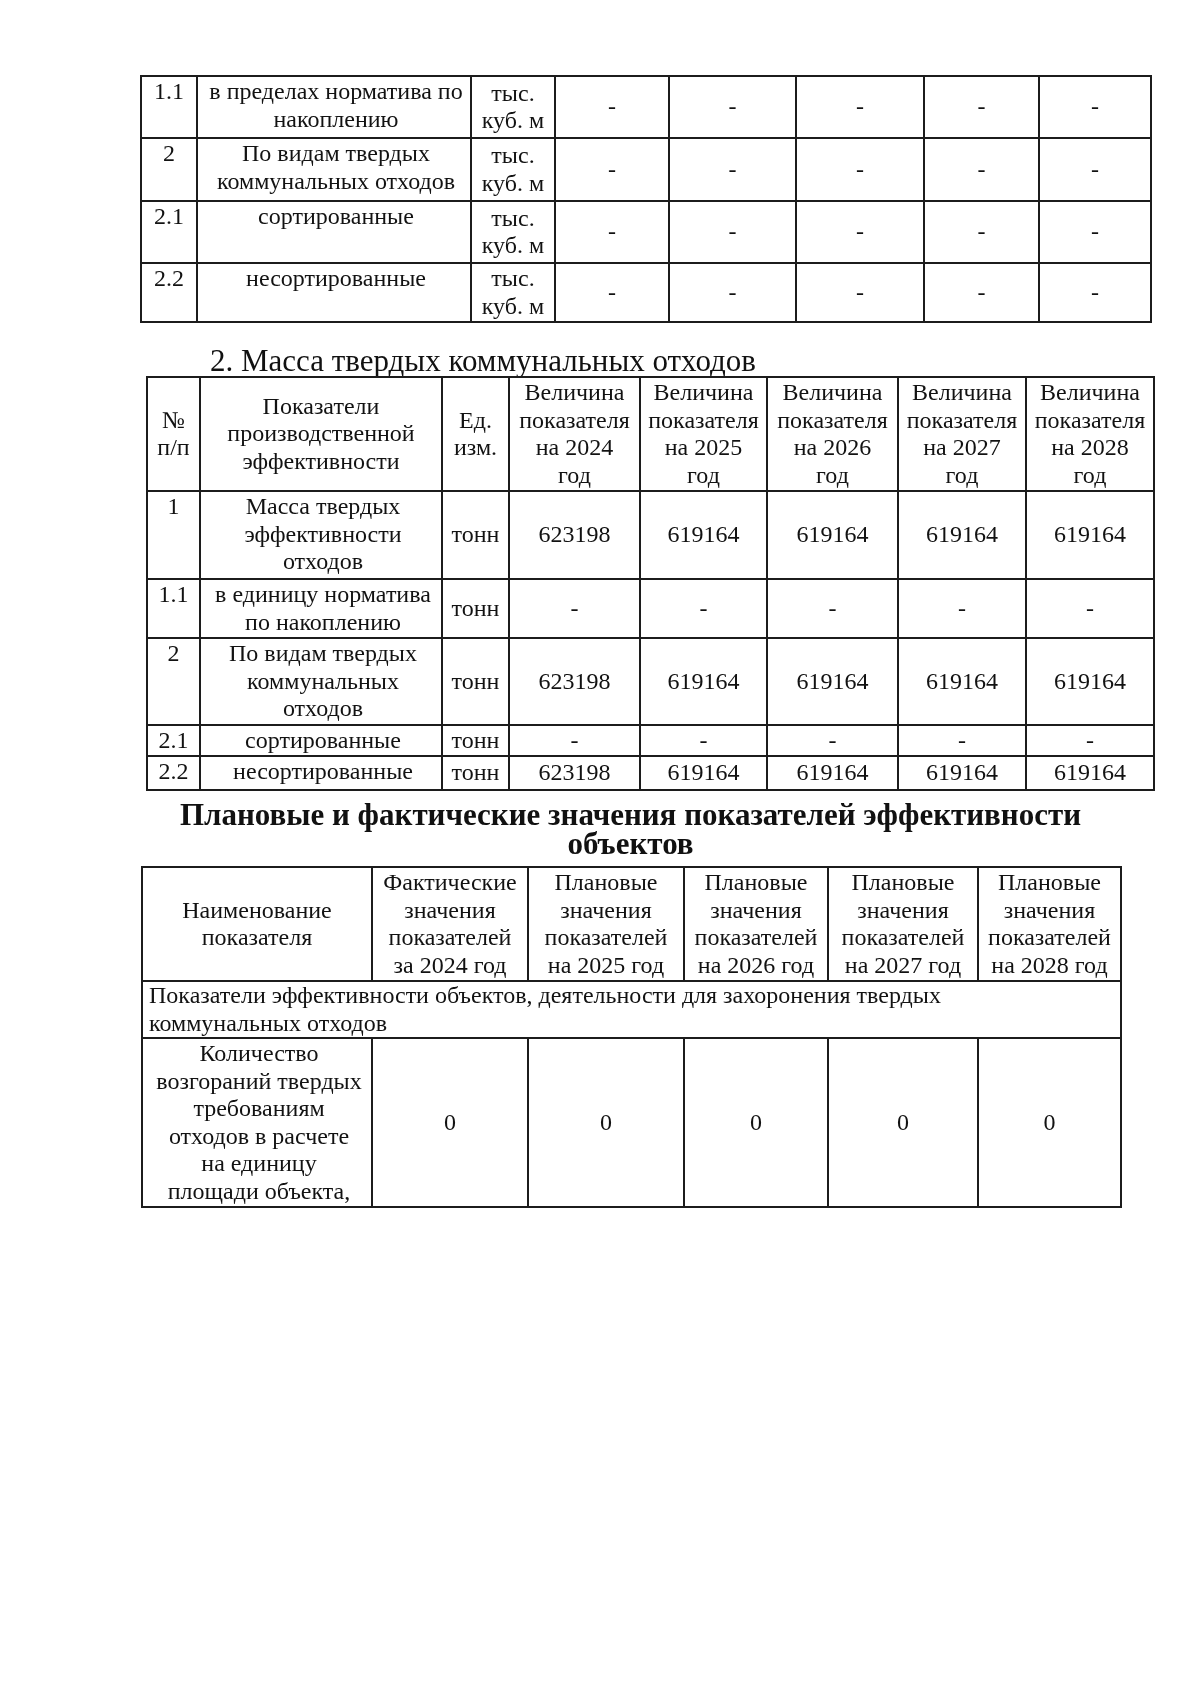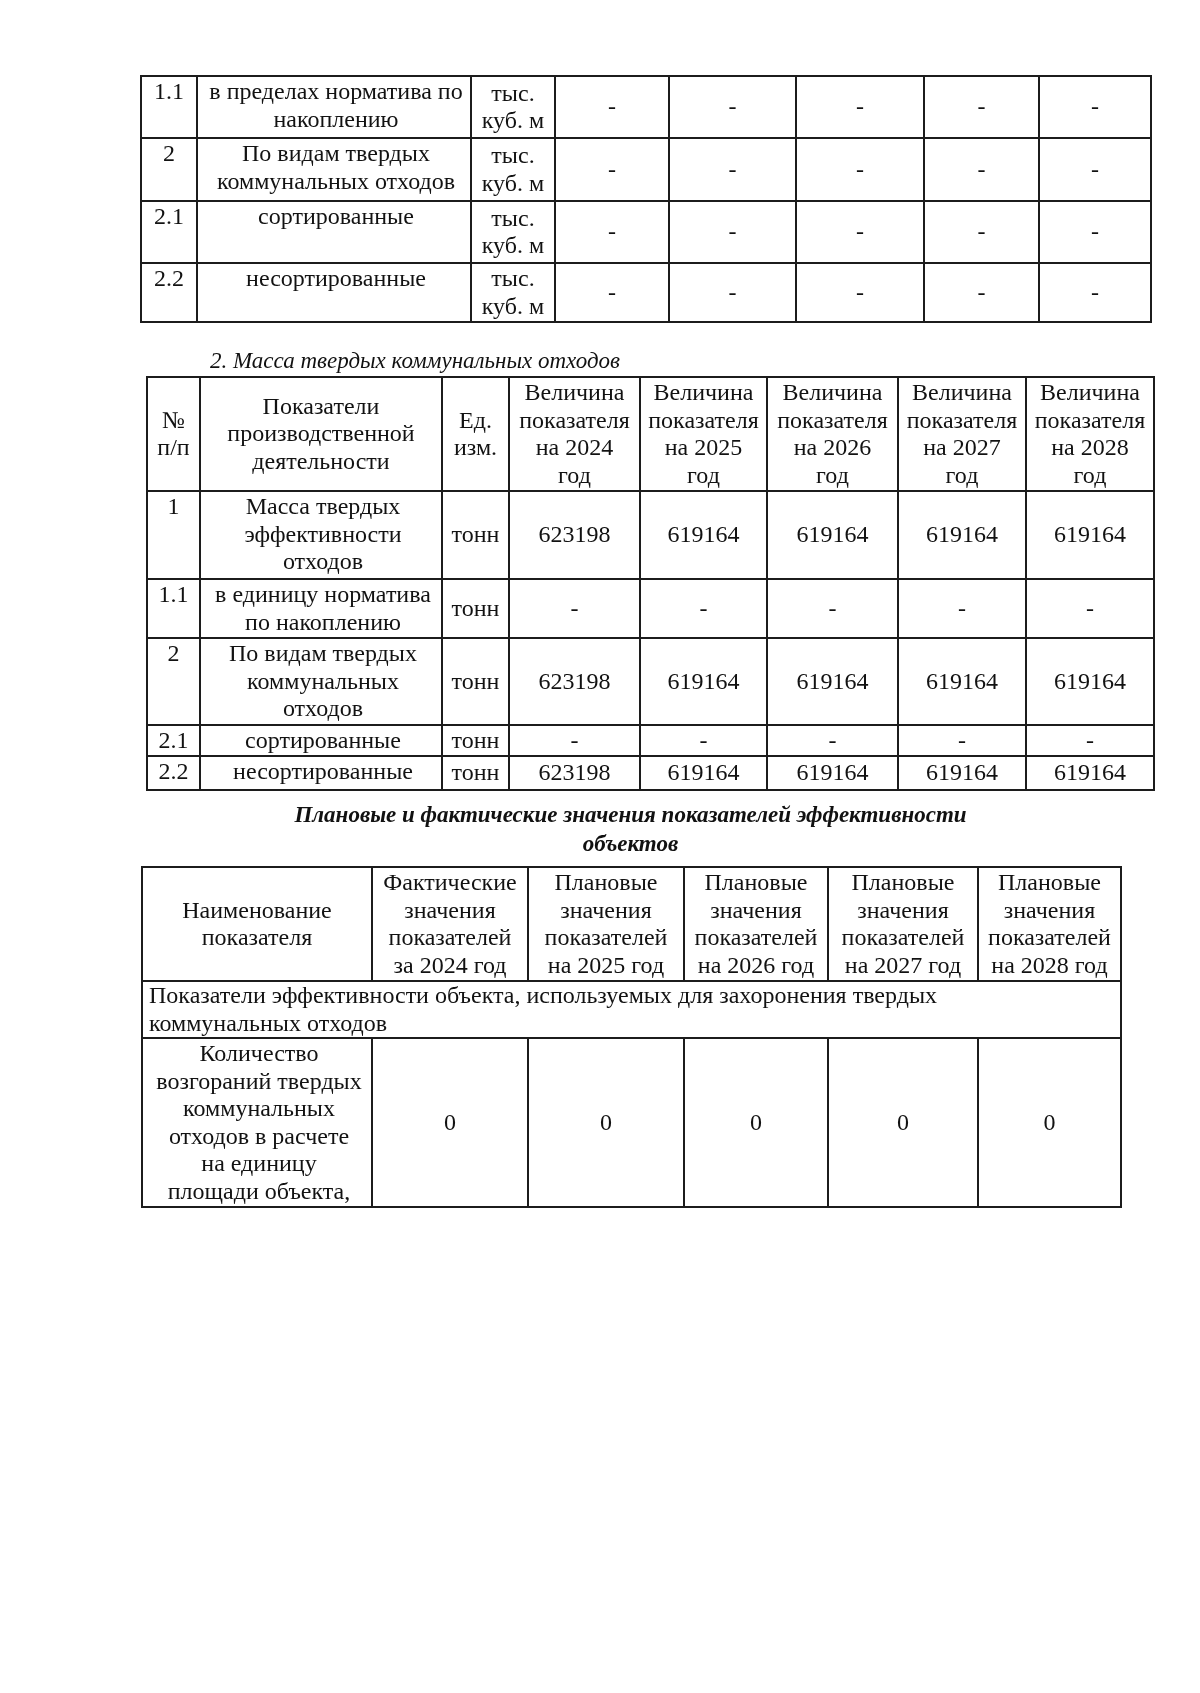"2. Масса твердых коммунальных отходов" .title { font-size: 23px -> 31px; font-style: italic -> none }
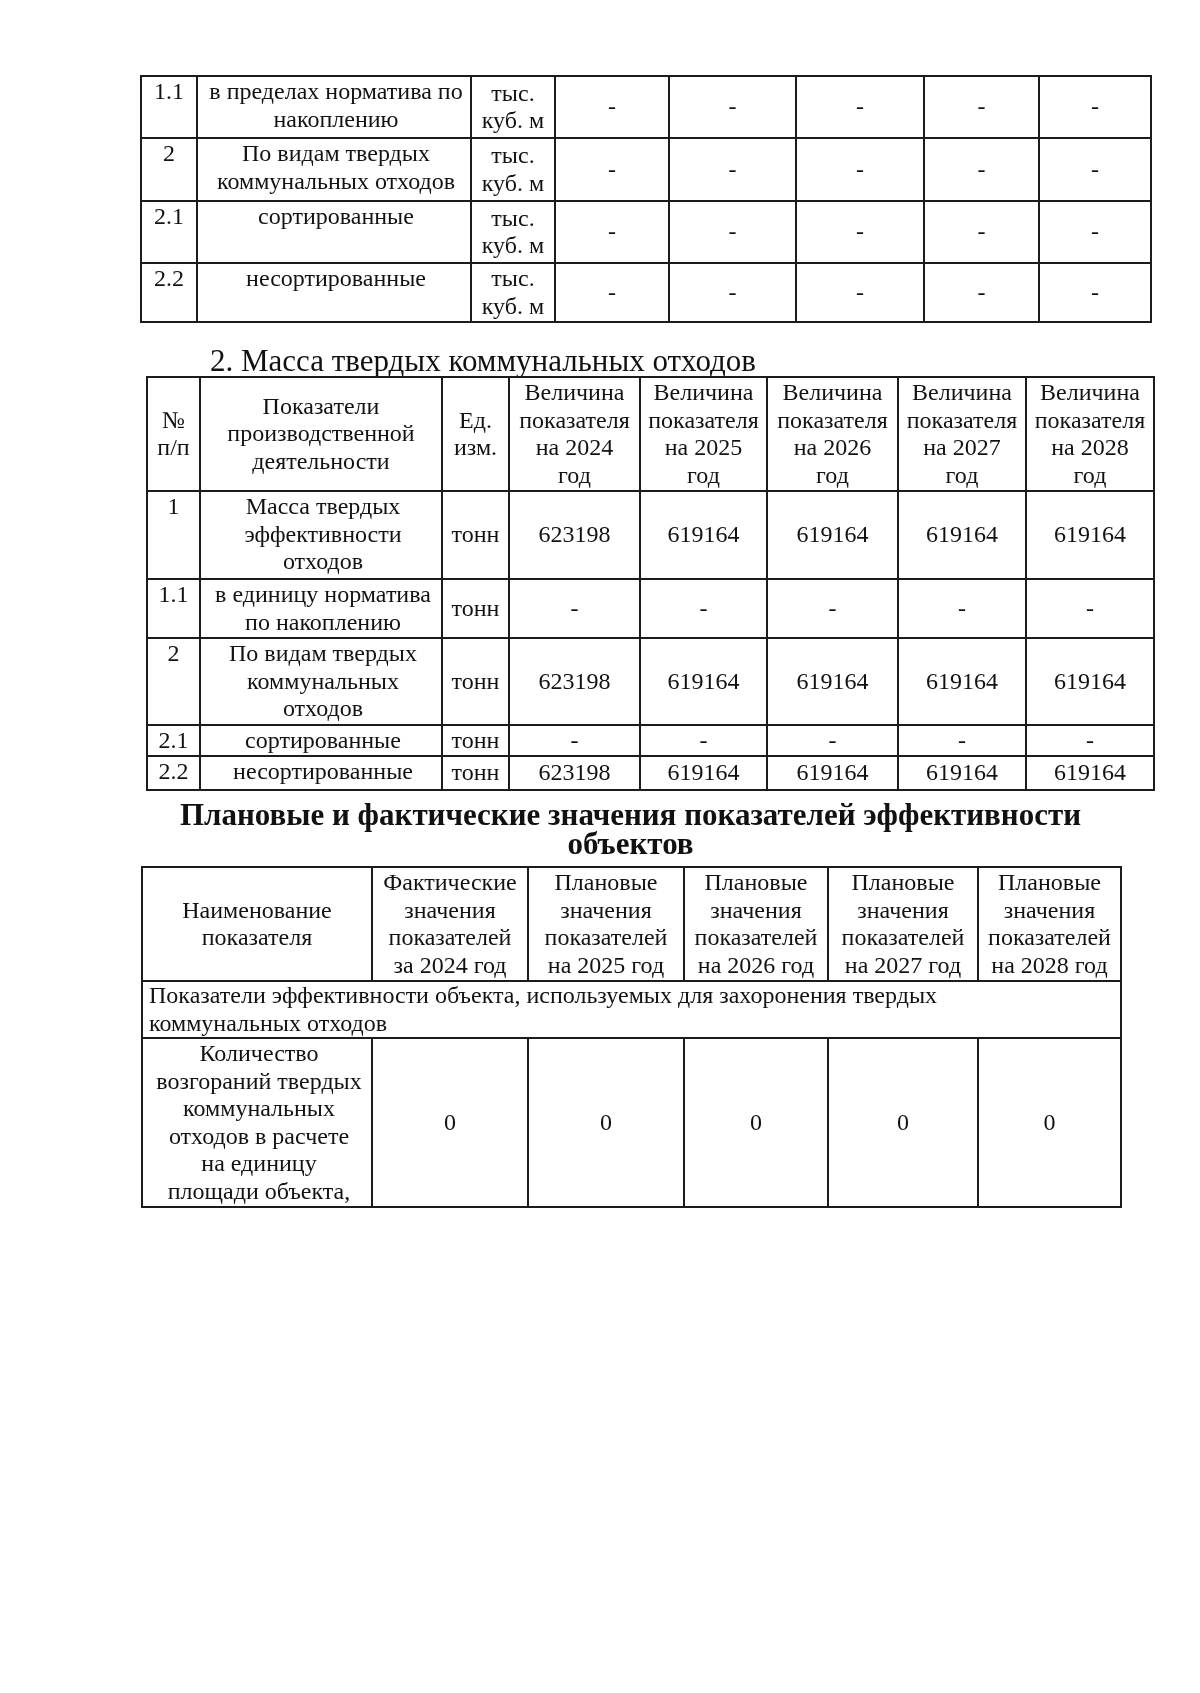"Показатели" td.hd { text: деятельности -> эффективности }
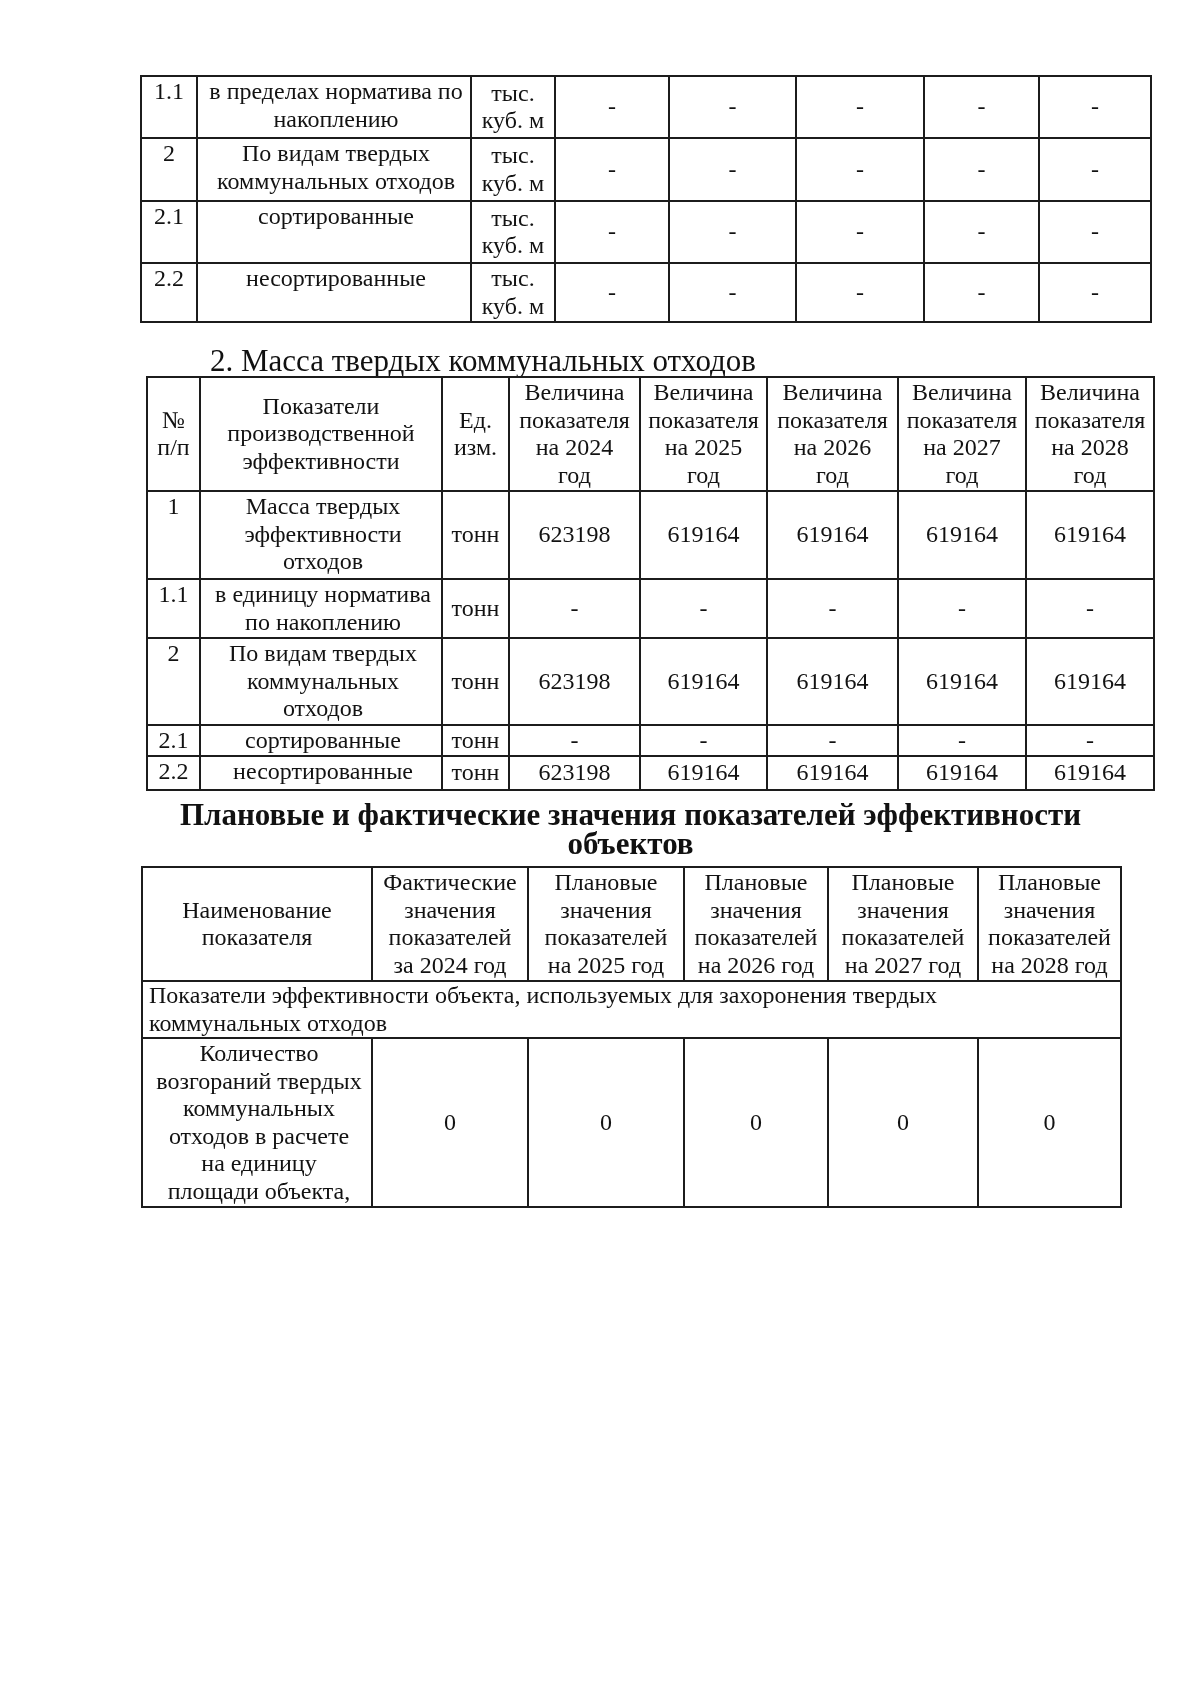"Показатели эффективности объекта," td.group { text: объекта, используемых -> объектов, деятельности }
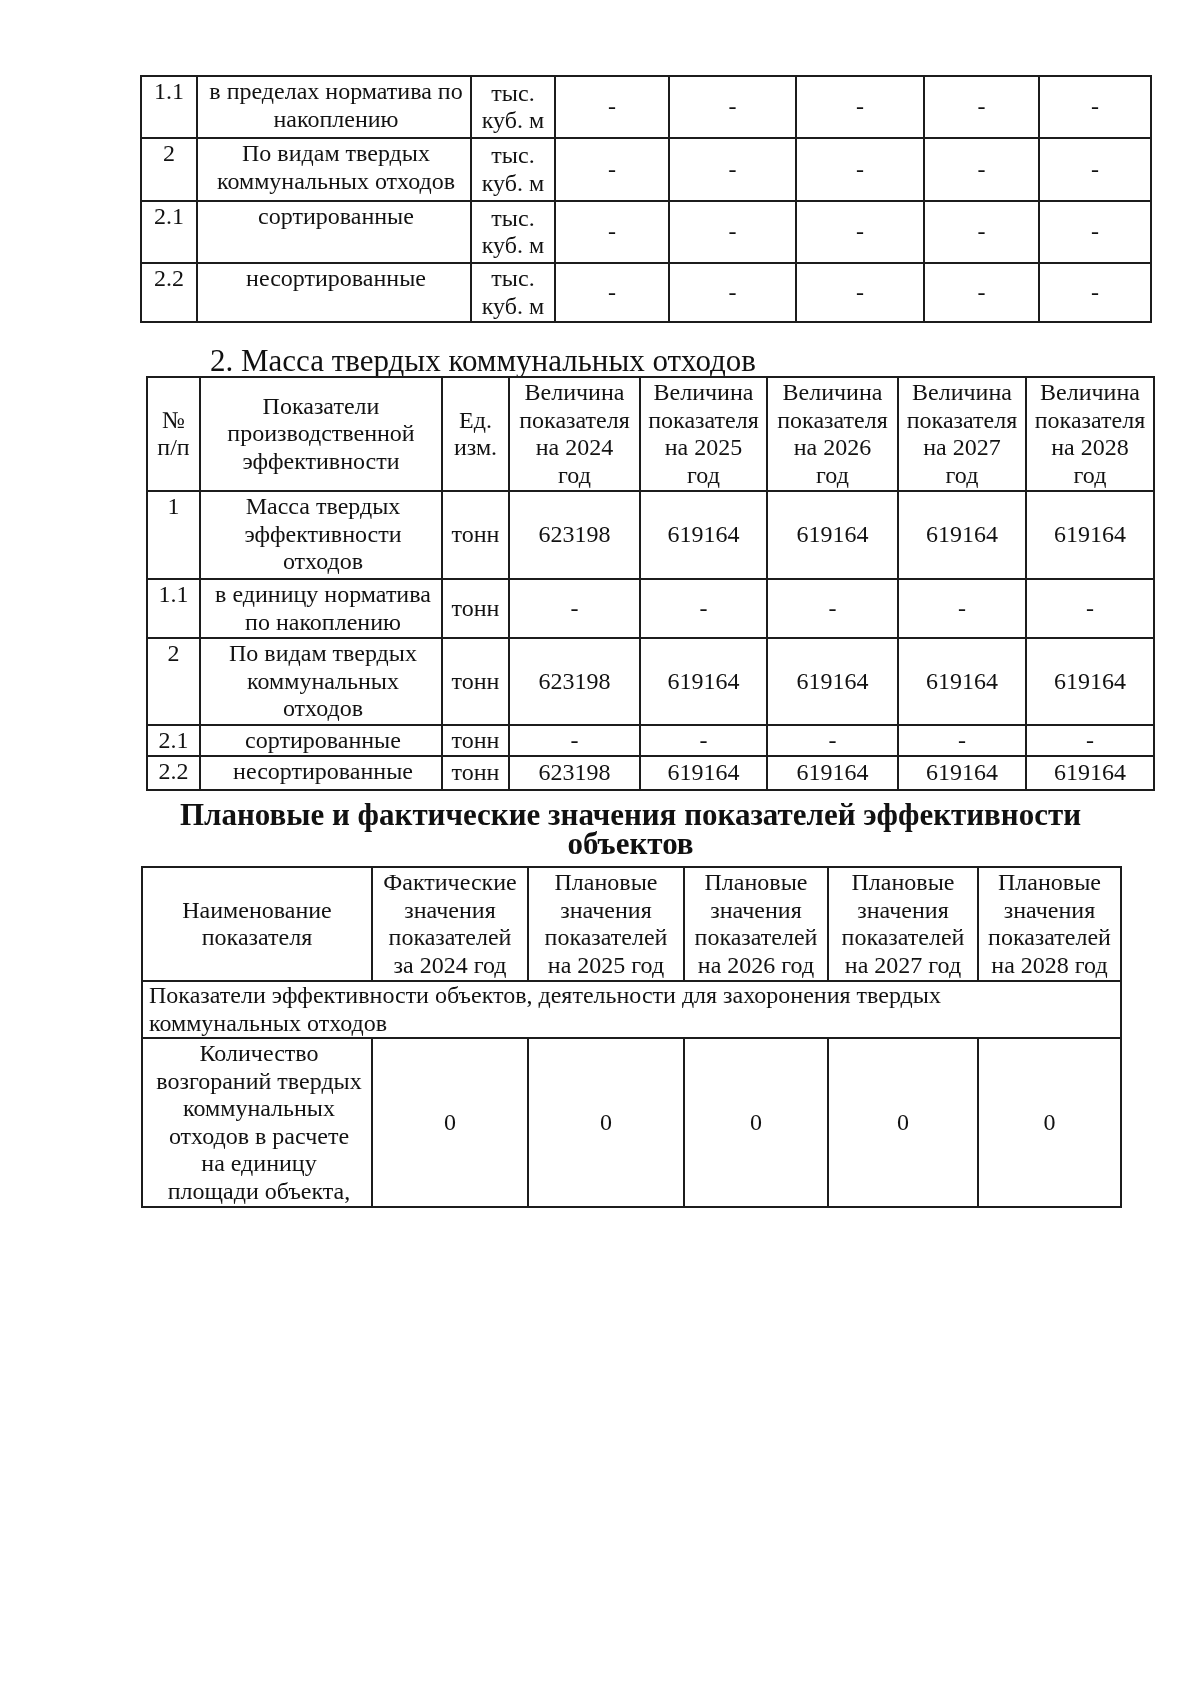"Количество" td.name { text: коммунальных -> требованиям }
